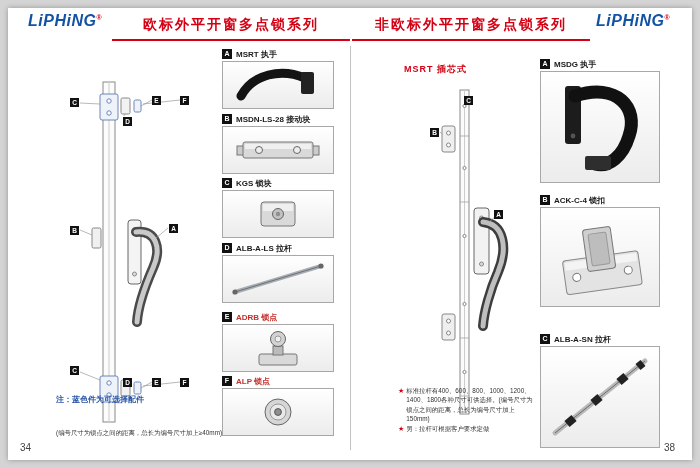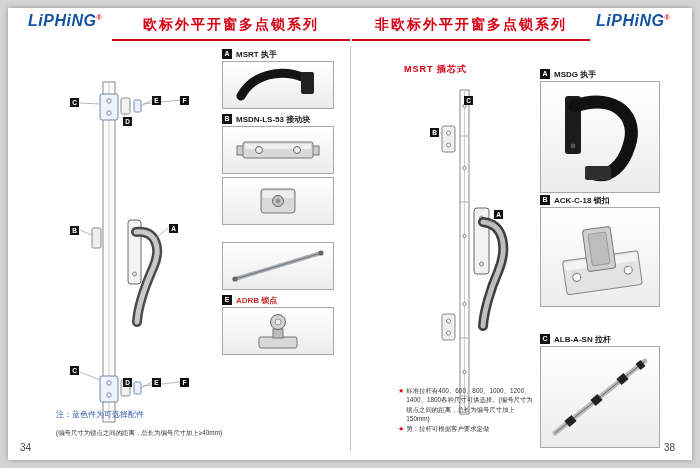"MSDG 执手" div.product { top: 68px -> 58px }
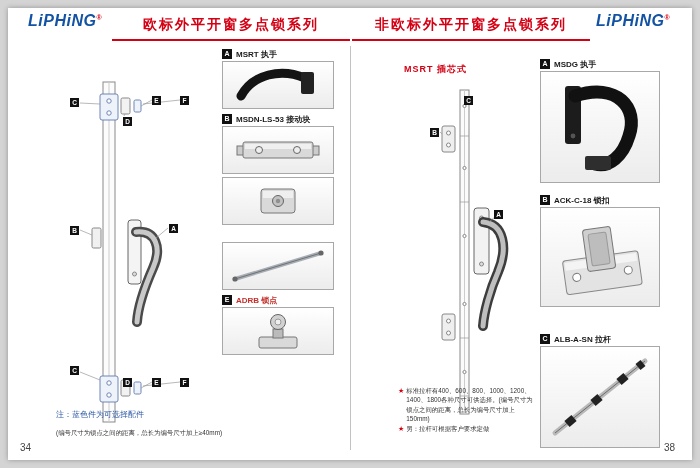"MSDN-LS-53 接动块" span.pname { text: MSDN-LS-53 -> MSDN-LS-28 }
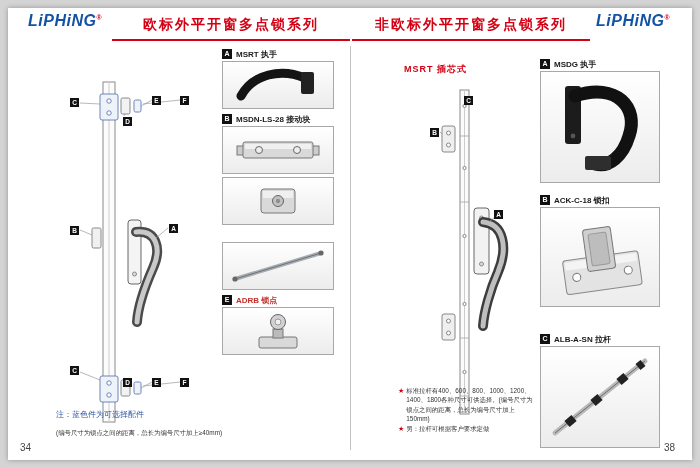"KGS 锁块" div.plabel { html: none -> <div> <span>C</span> <span>KGS 锁块</span> </div> }
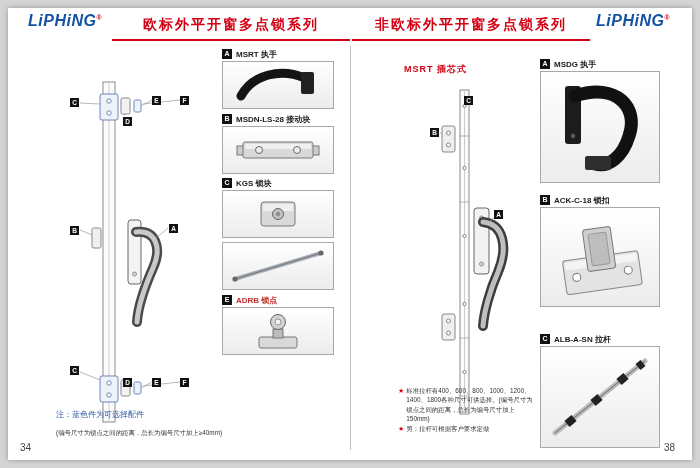"ACK-C-18 锁扣" span.pname { text: ACK-C-18 -> ACK-C-4 }
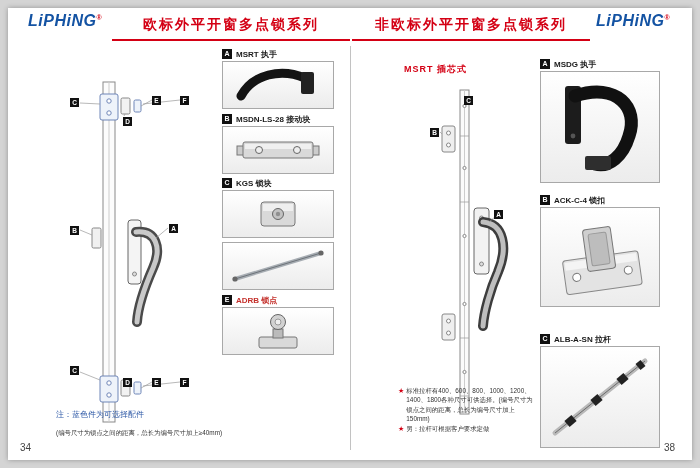"ALB-A-LS 拉杆" div.plabel { html: none -> <div> <span>D</span> <span>ALB-A-LS 拉杆</span> </div> }
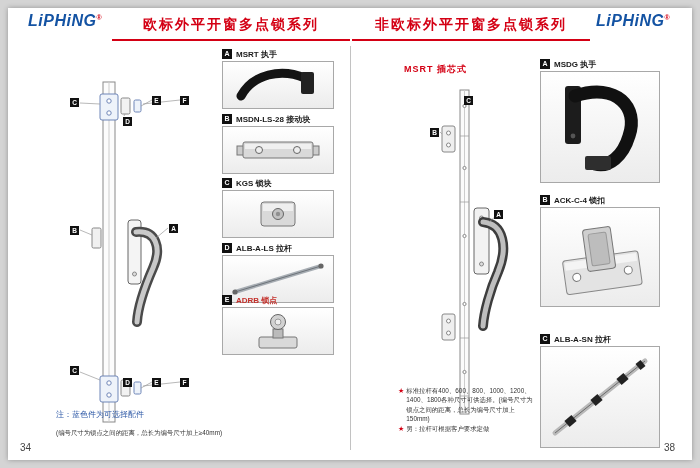"ADRB 锁点" div.product { top: 294px -> 311px }
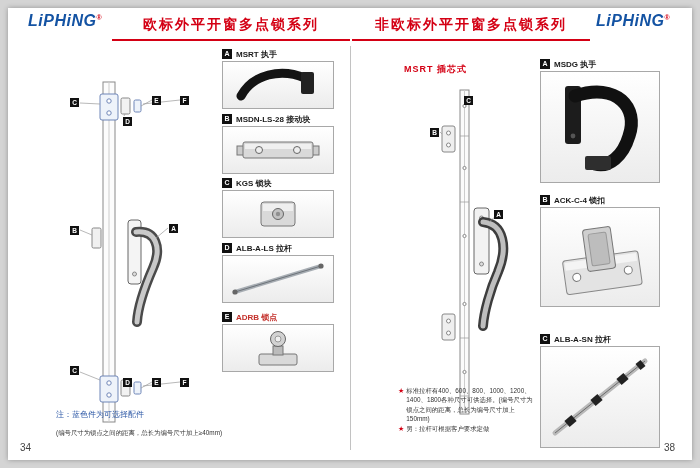"ALP 锁点" div.product { html: none -> <div> <div> <span>F</span> <span>ALP 锁点</span> </div> <div> <svg> <circle></circle> <circle></circle> <circle></circle> </svg> </div> </div> }
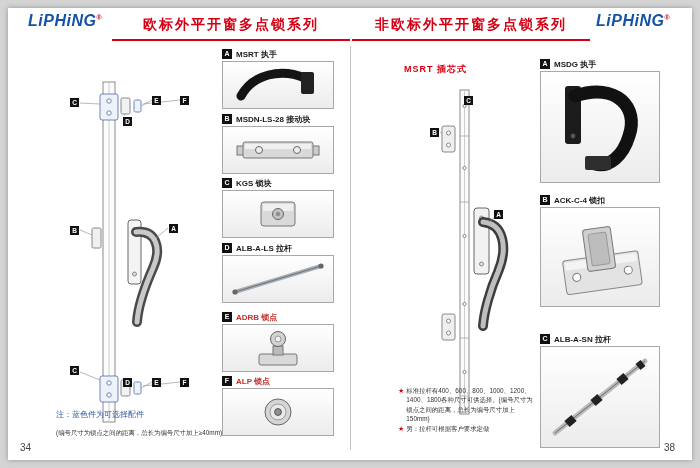"注：蓝色件为可选择配件" .note-blue { font-weight: normal -> bold; top: 409px -> 394px }
